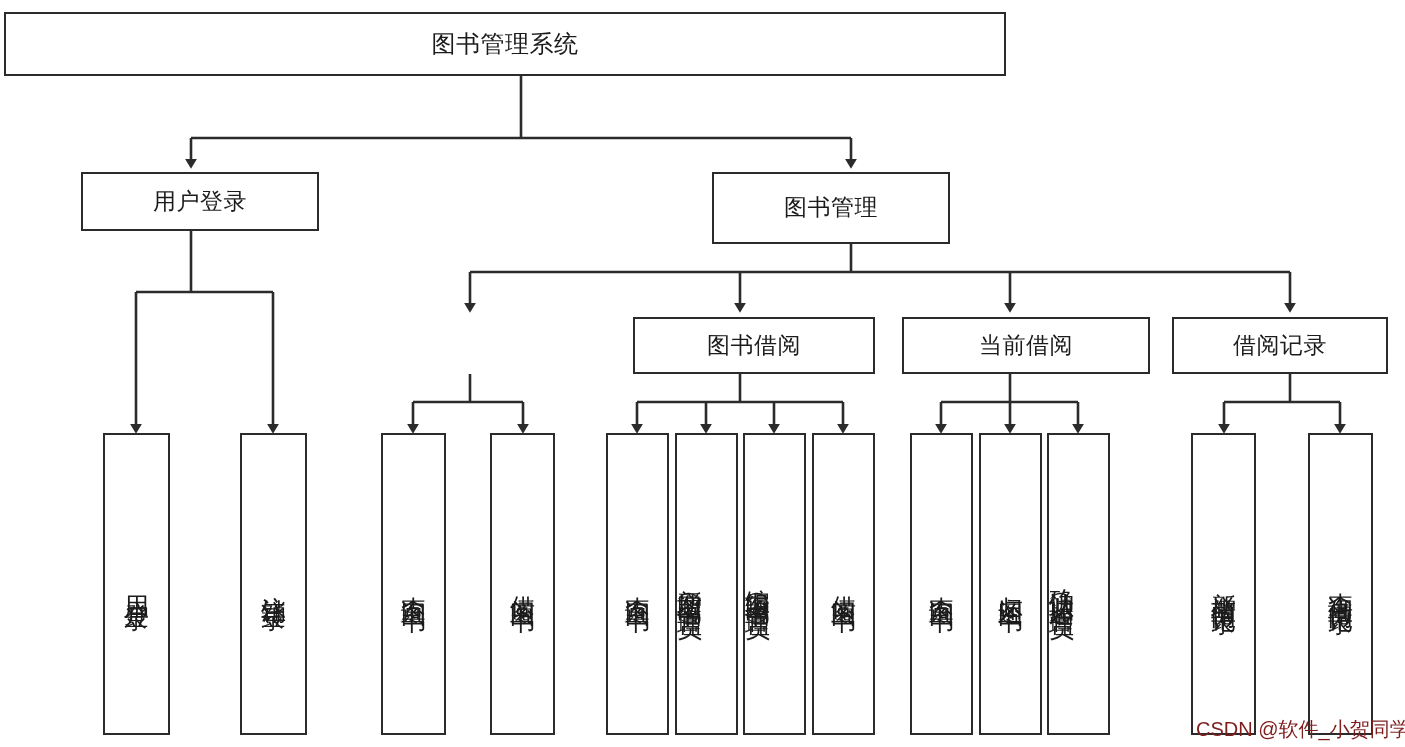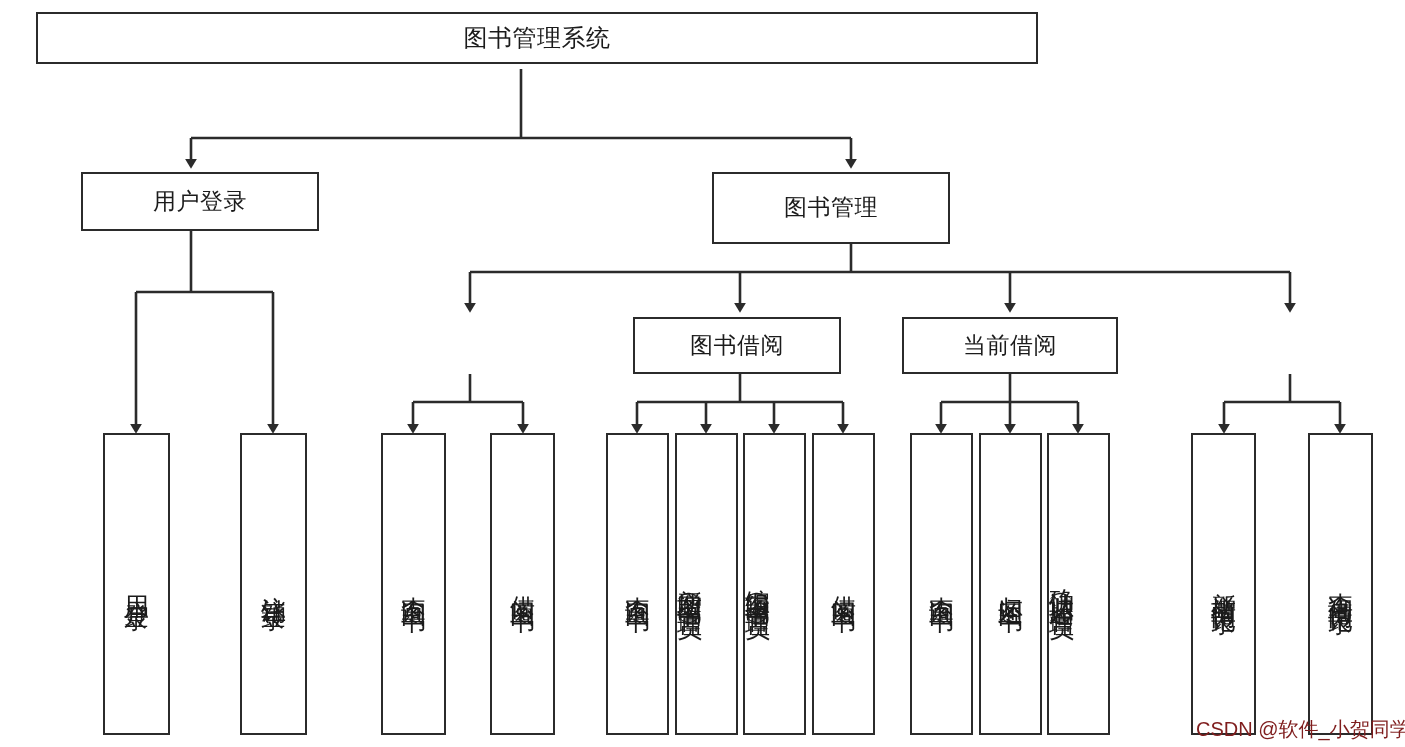"图书管理系统" div.node { height: 52px -> 64px; left: 36px -> 4px }
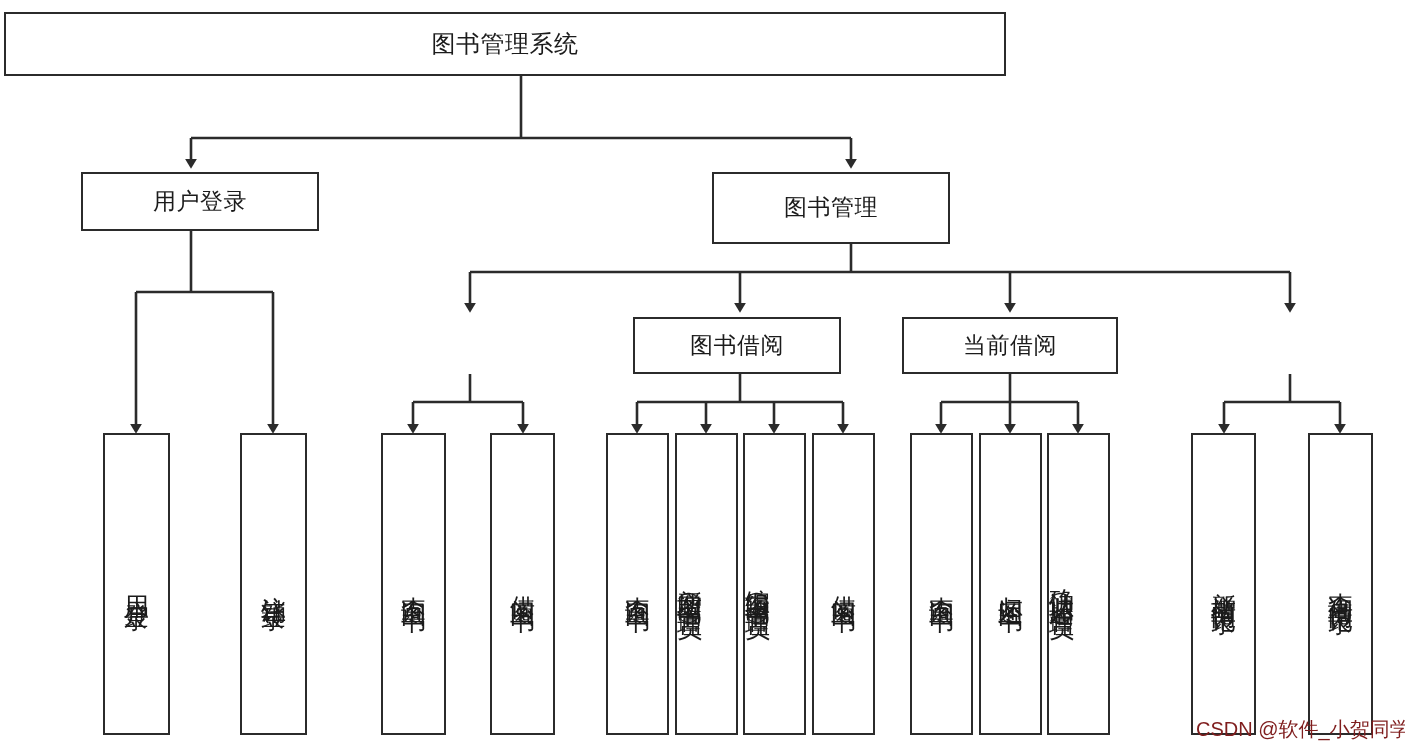"图书借阅" div.node { width: 208px -> 242px }
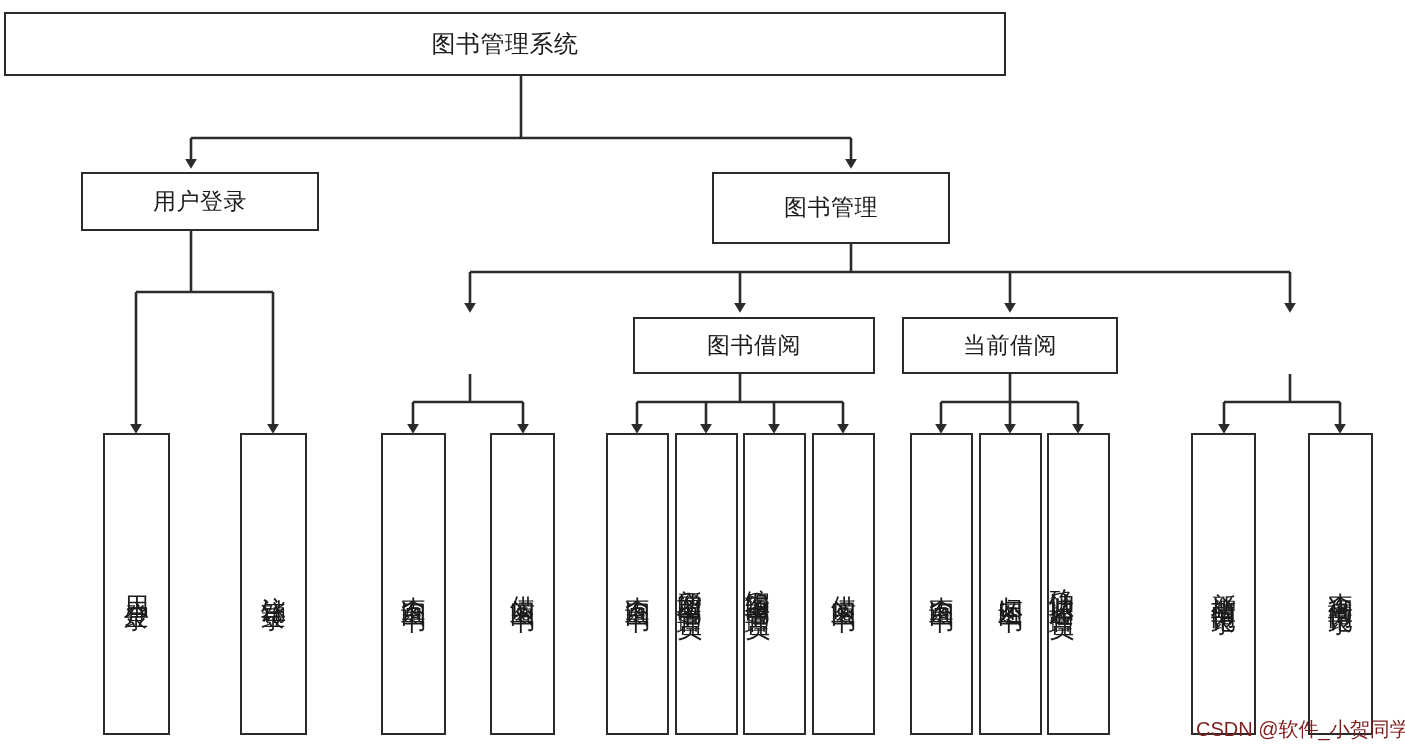"当前借阅" div.node { width: 216px -> 248px }
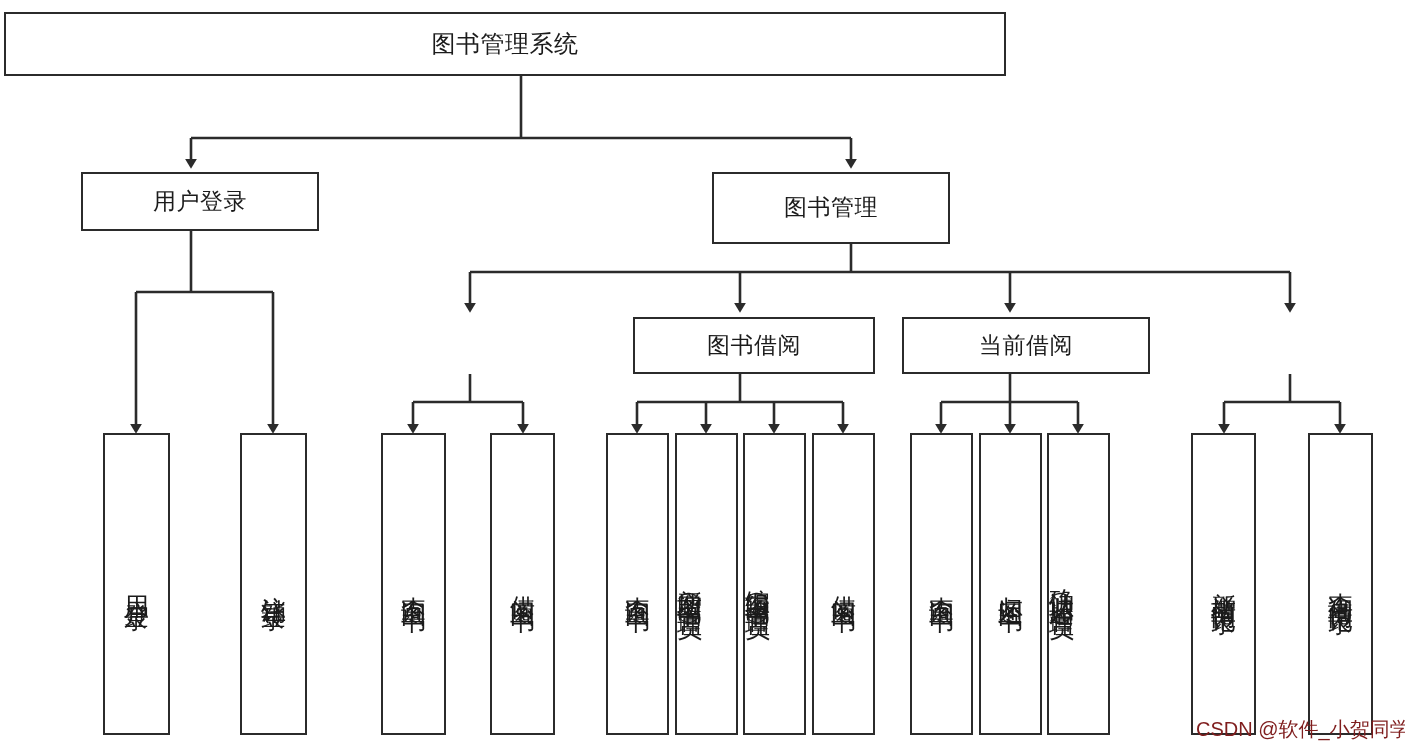"借阅记录" div.node { html: none -> <div> <span>借阅记录</span> </div> }
